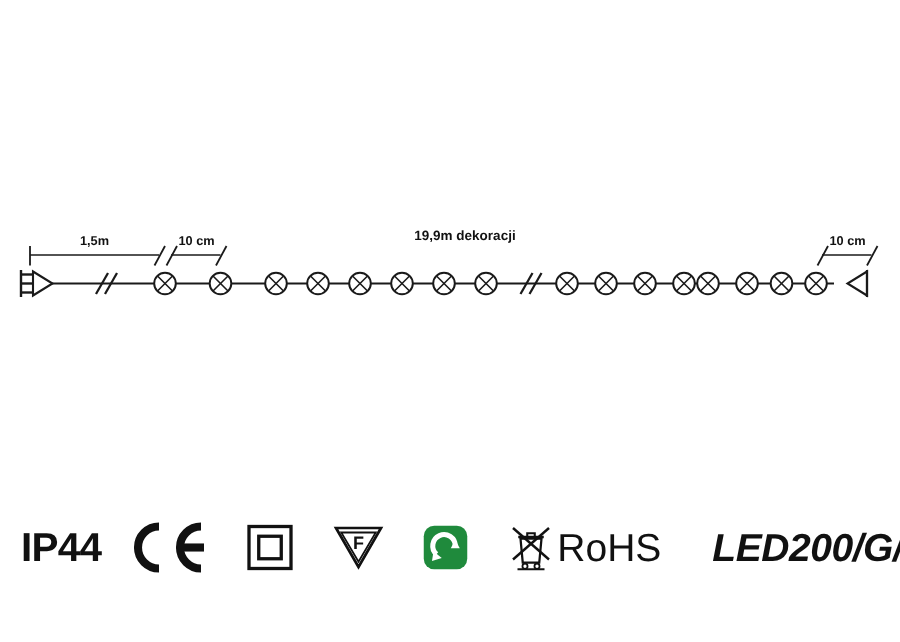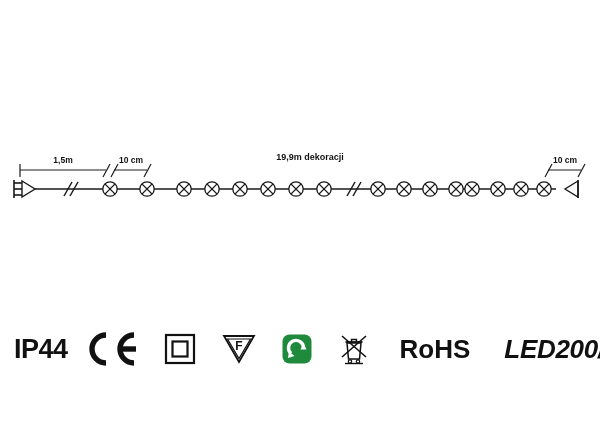"IP44" #markings-row { top: 314px -> 330px }
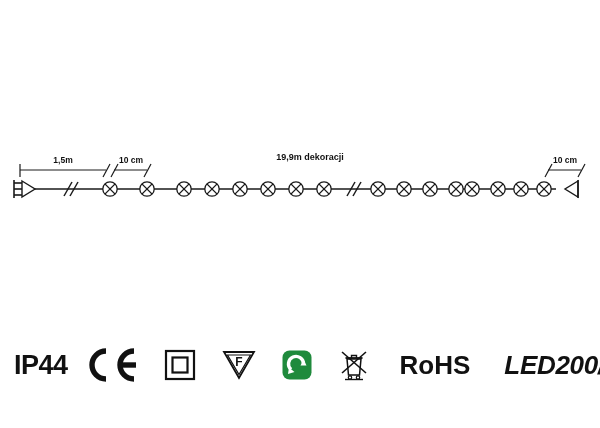"RoHS" .mark-rohs { font-weight: bold -> normal; margin-left: 32px -> 4px }
